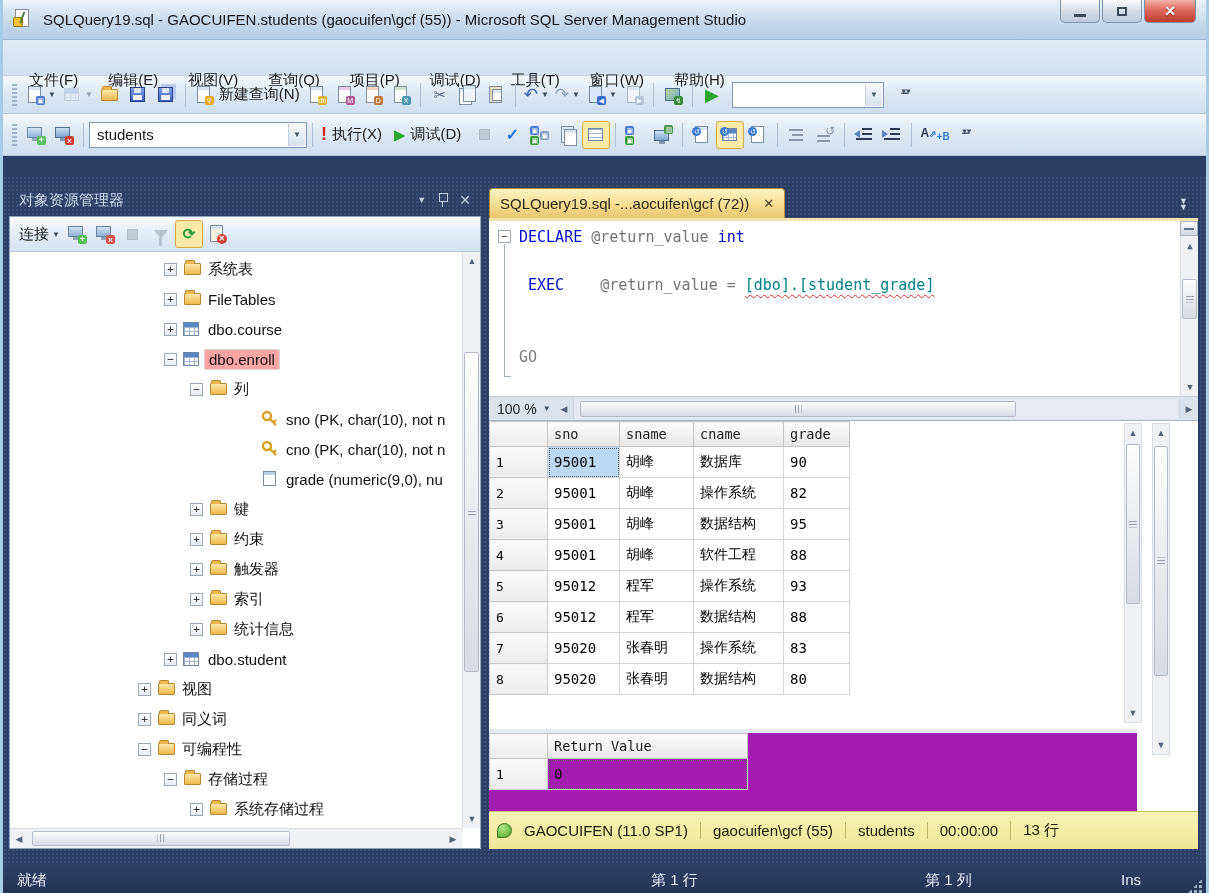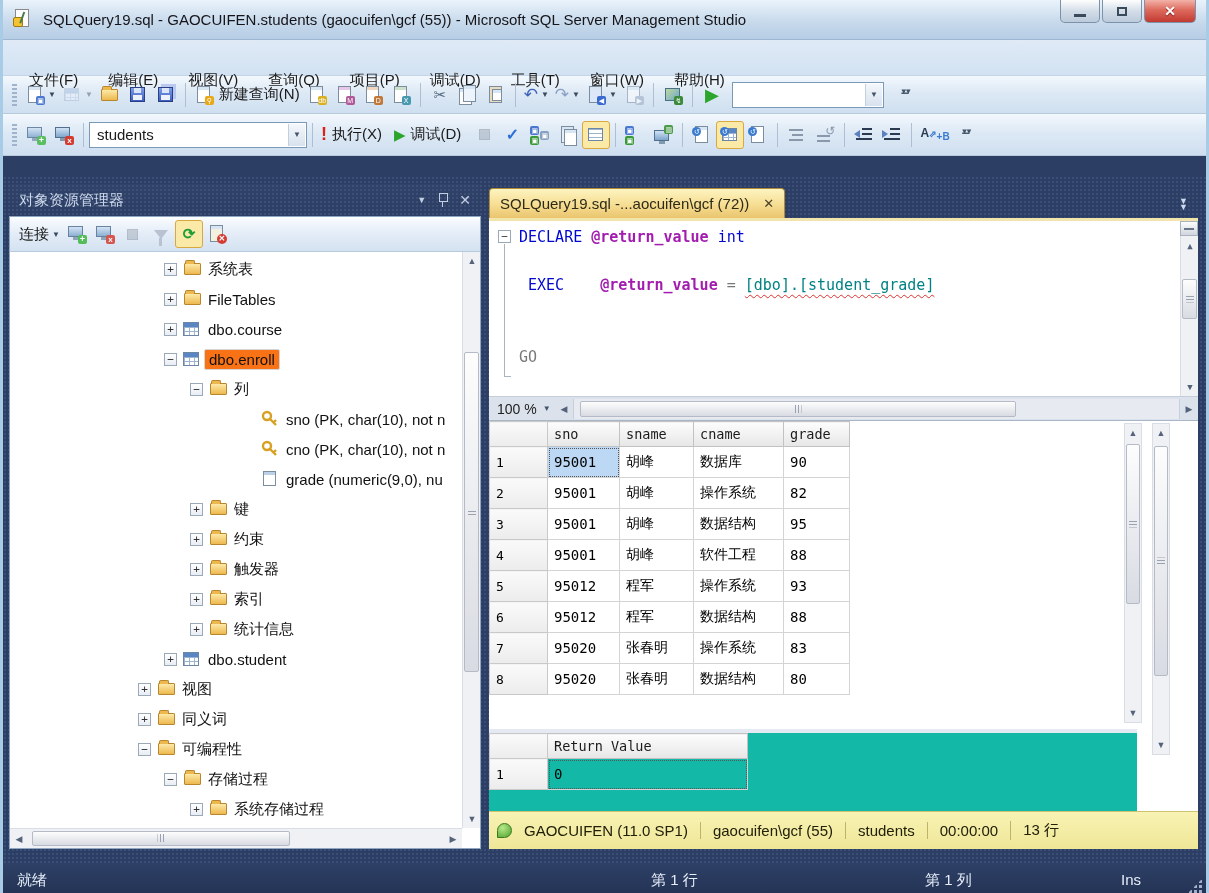"@return_value" .tok-var { color: #a21caf -> #737373; font-weight: bold -> none }
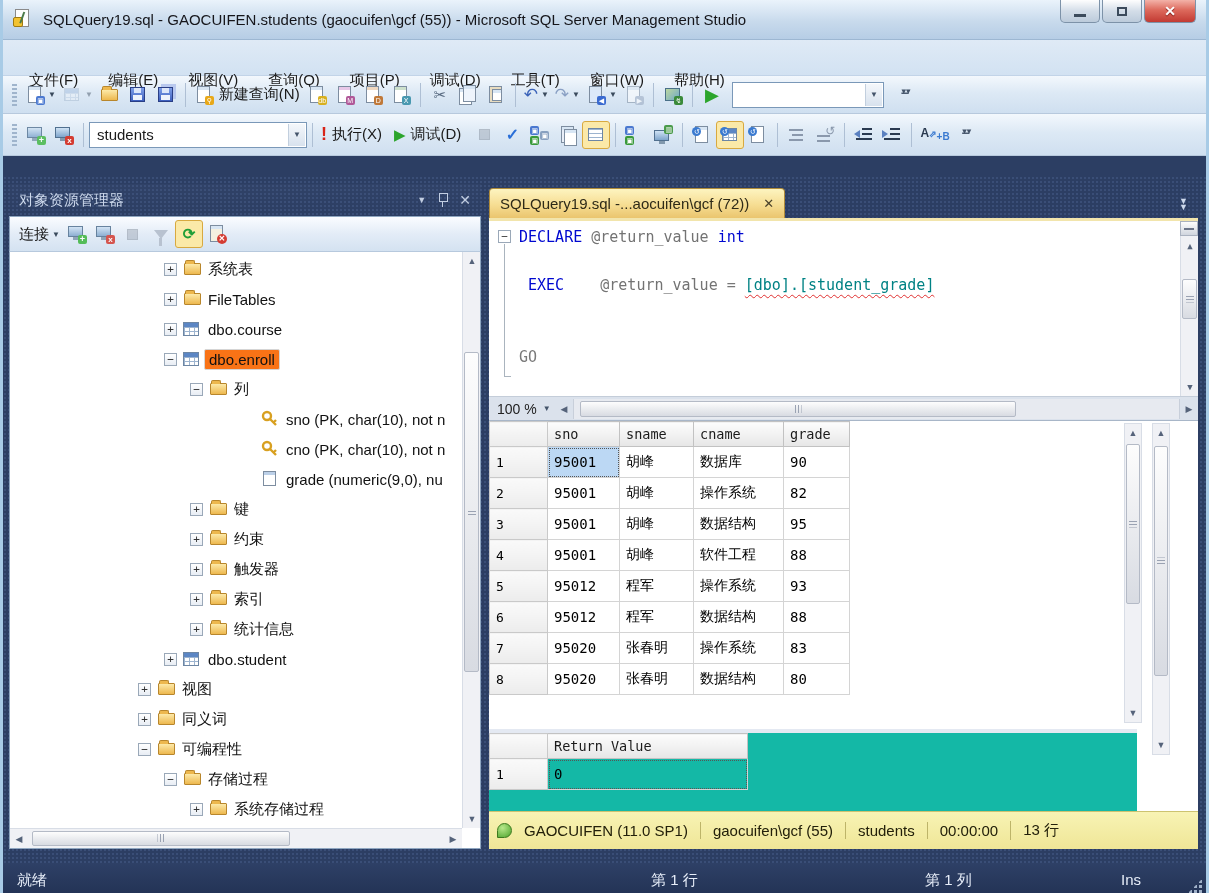"dbo.enroll" .tree-row.sel .tree-label { background: #f97316 -> #fca5a5 }
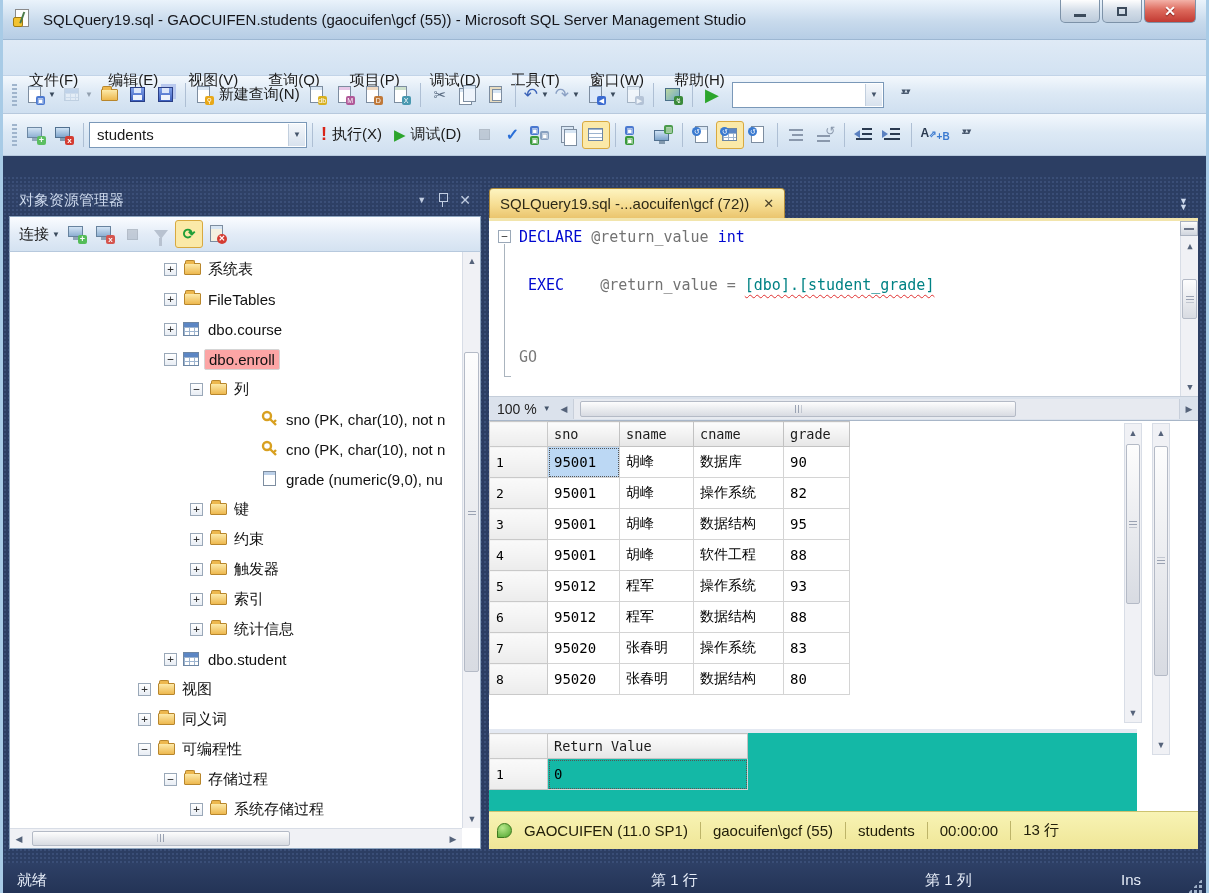"Return Value" .ret-zone { background: #14b8a6 -> #a21caf }
